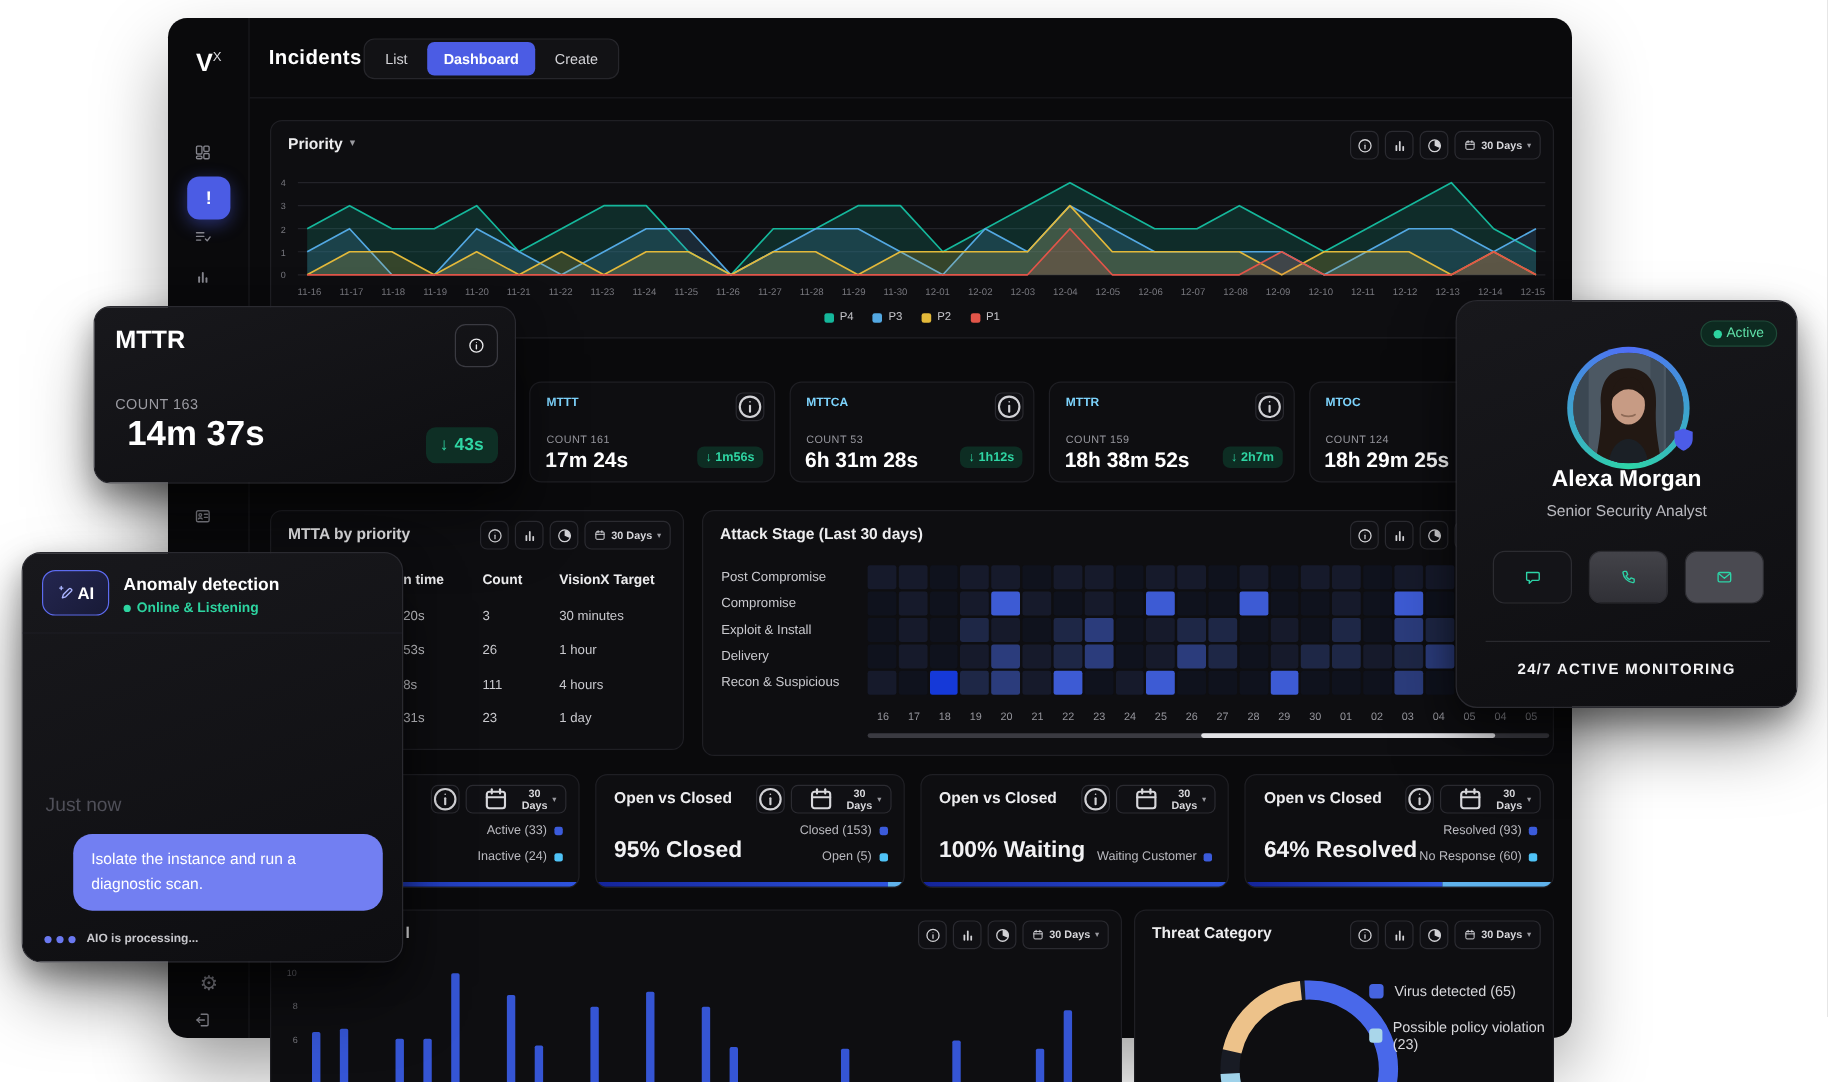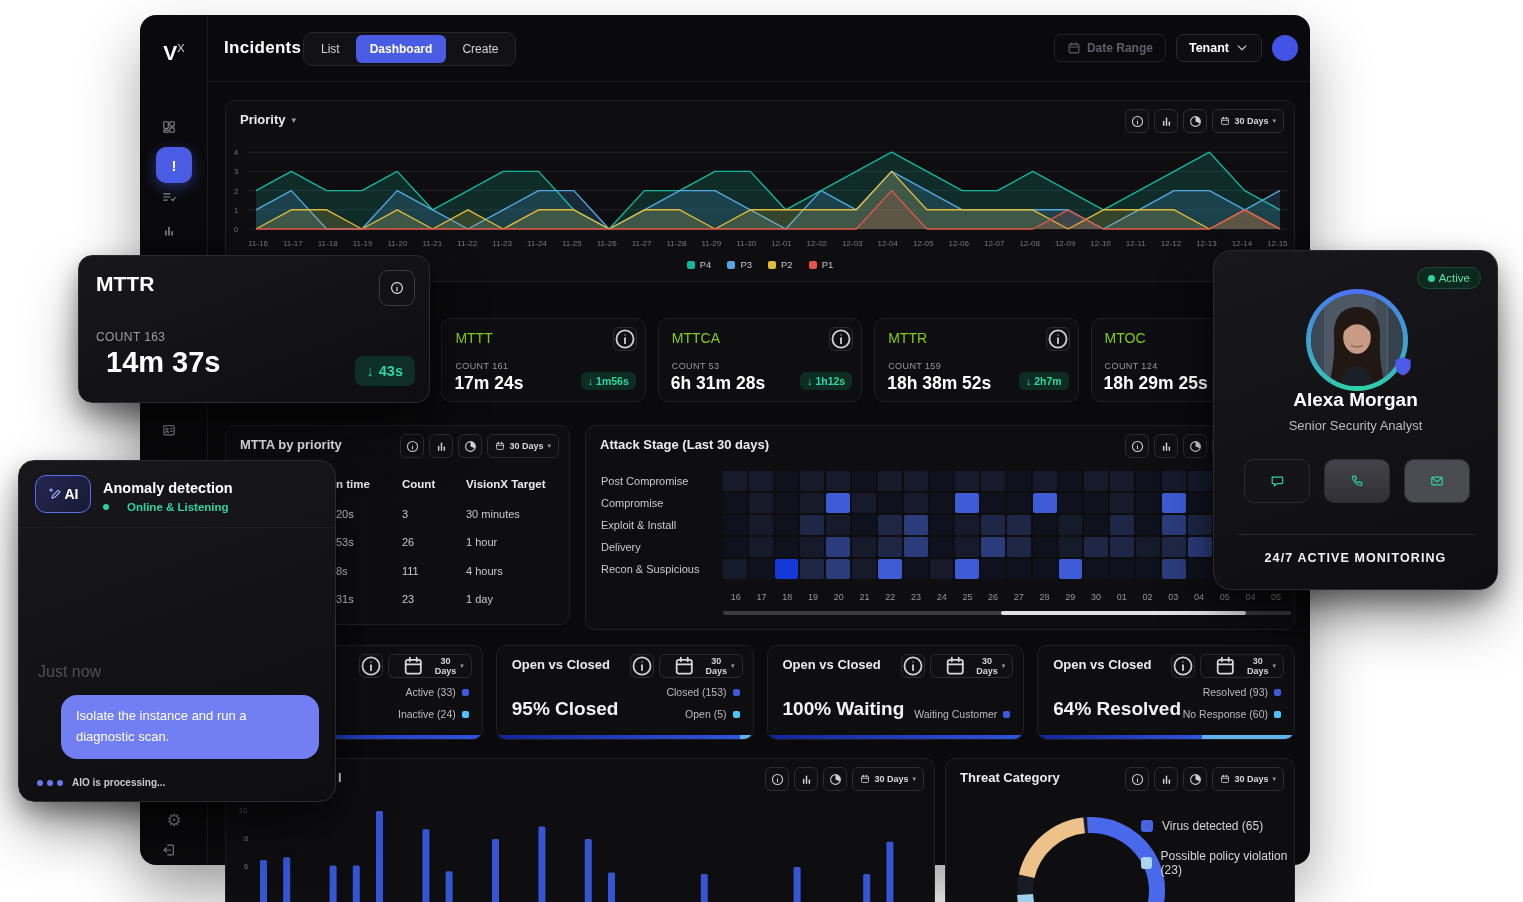"Date Range" div.tb-right { html: <div> <button> <span> <svg> <rect></rect> <line></line> <line></line> <line></line> </svg> </span> <span>Date Range</span> </button> <button> <span>Tenant</span> <span> <svg> <path></path> </svg> </span> </button> <div></div> </div> -> none }
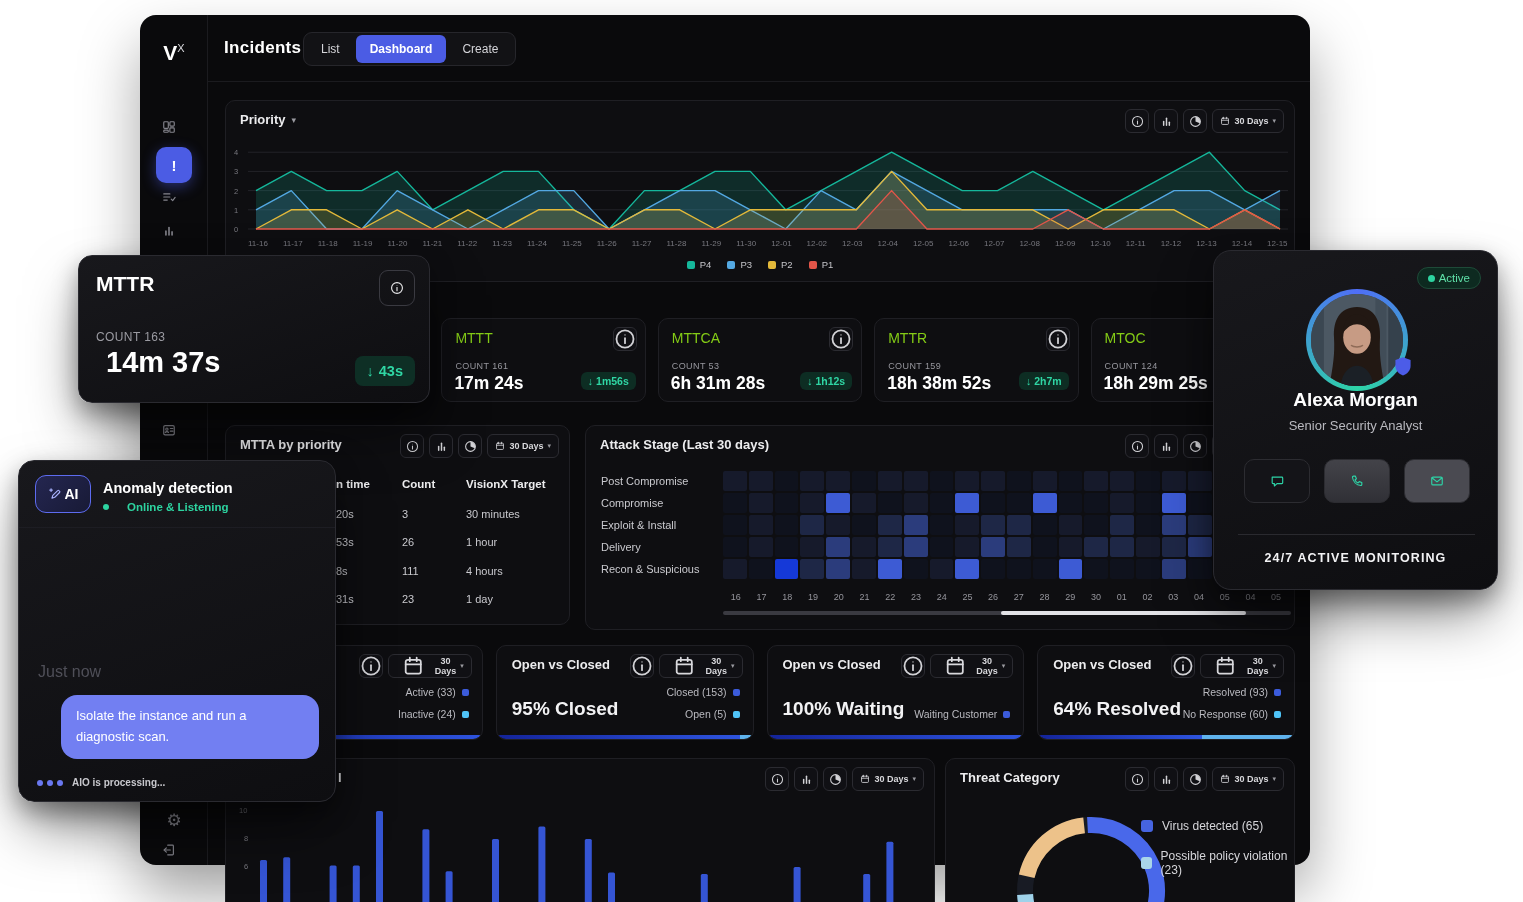"MTTT" .metric-title { color: #84cc16 -> #7dd3fc; font-size: 14px -> 10px; font-weight: normal -> bold }
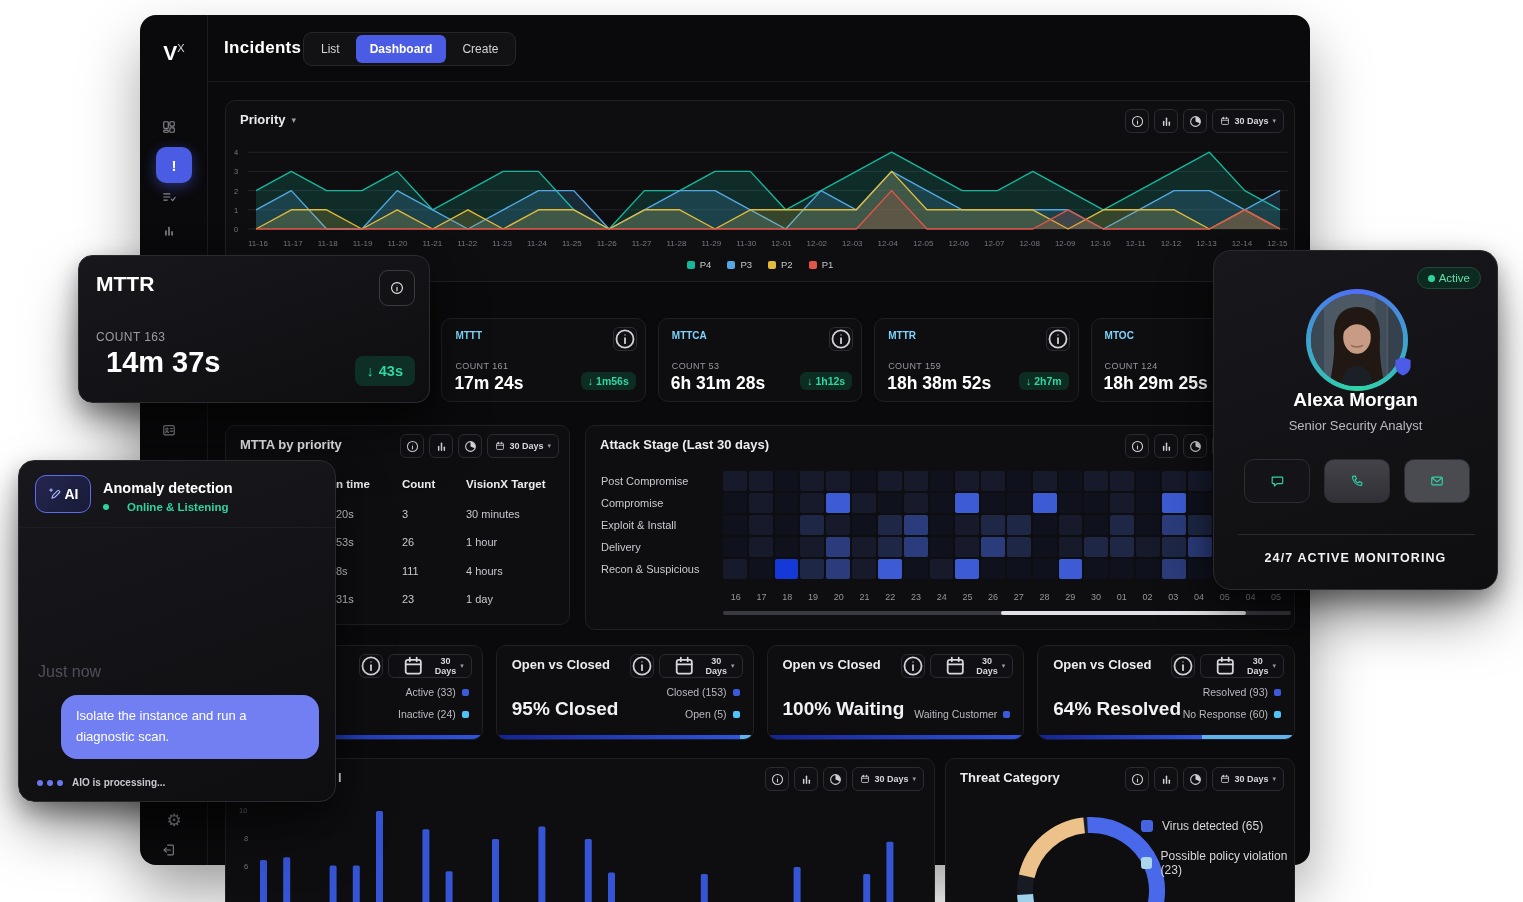"Online & Listening" .ai-status { gap: 18px -> 5px }
